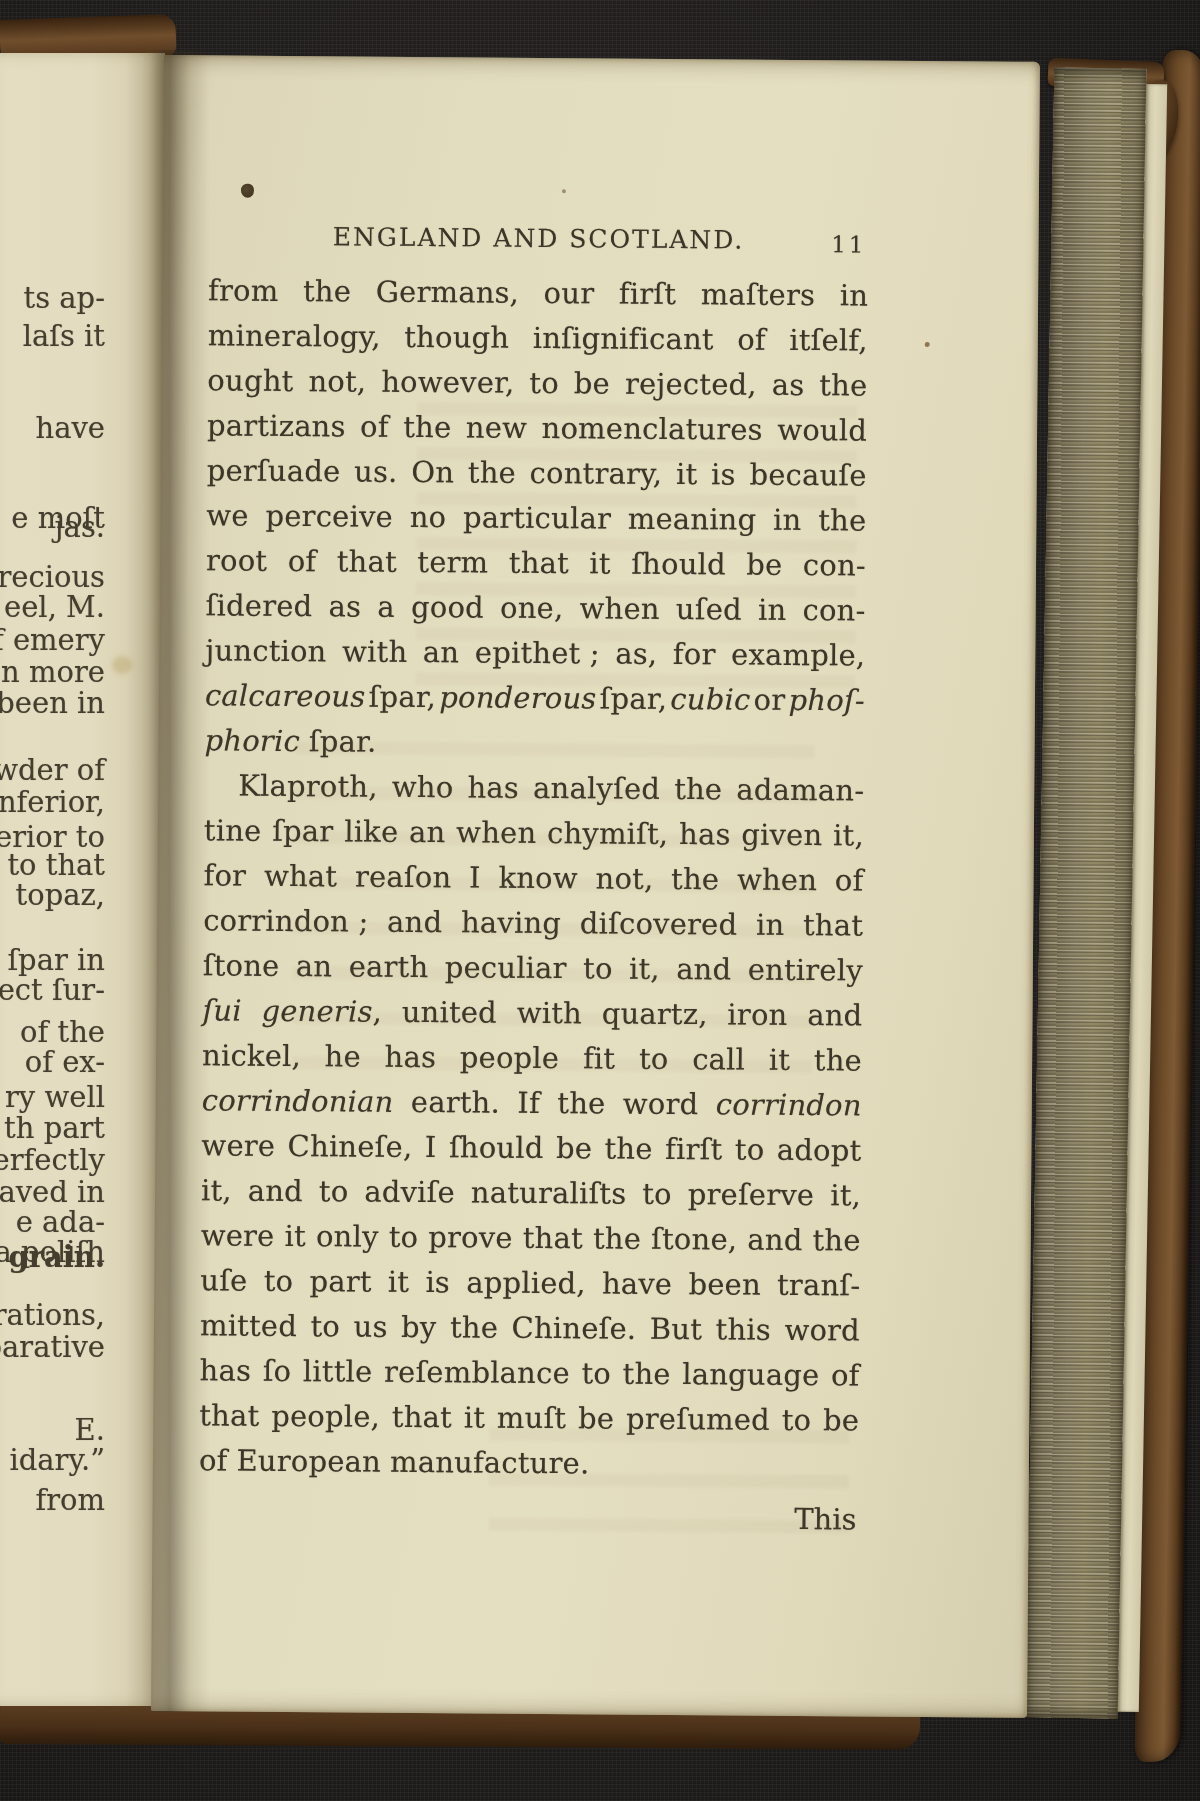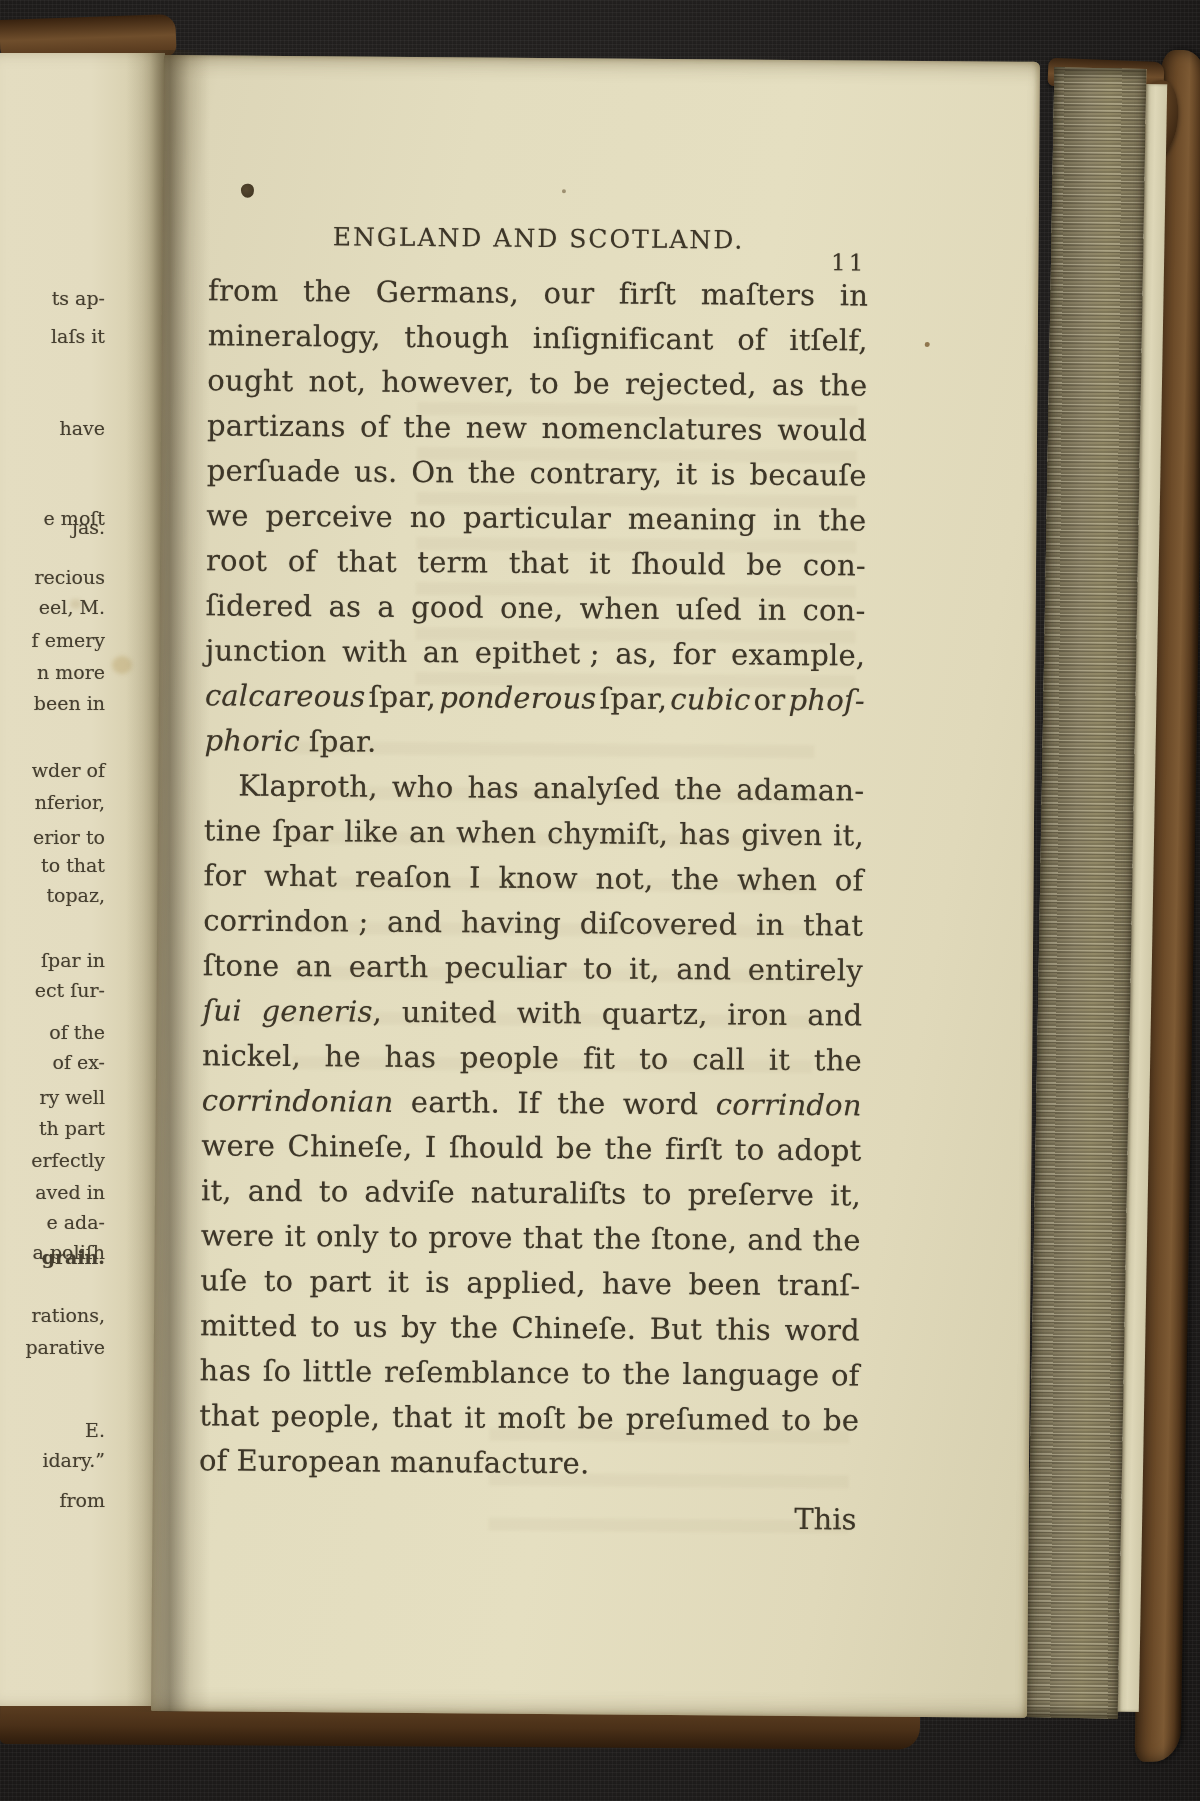"11" .pagenum { top: 23px -> 5px }
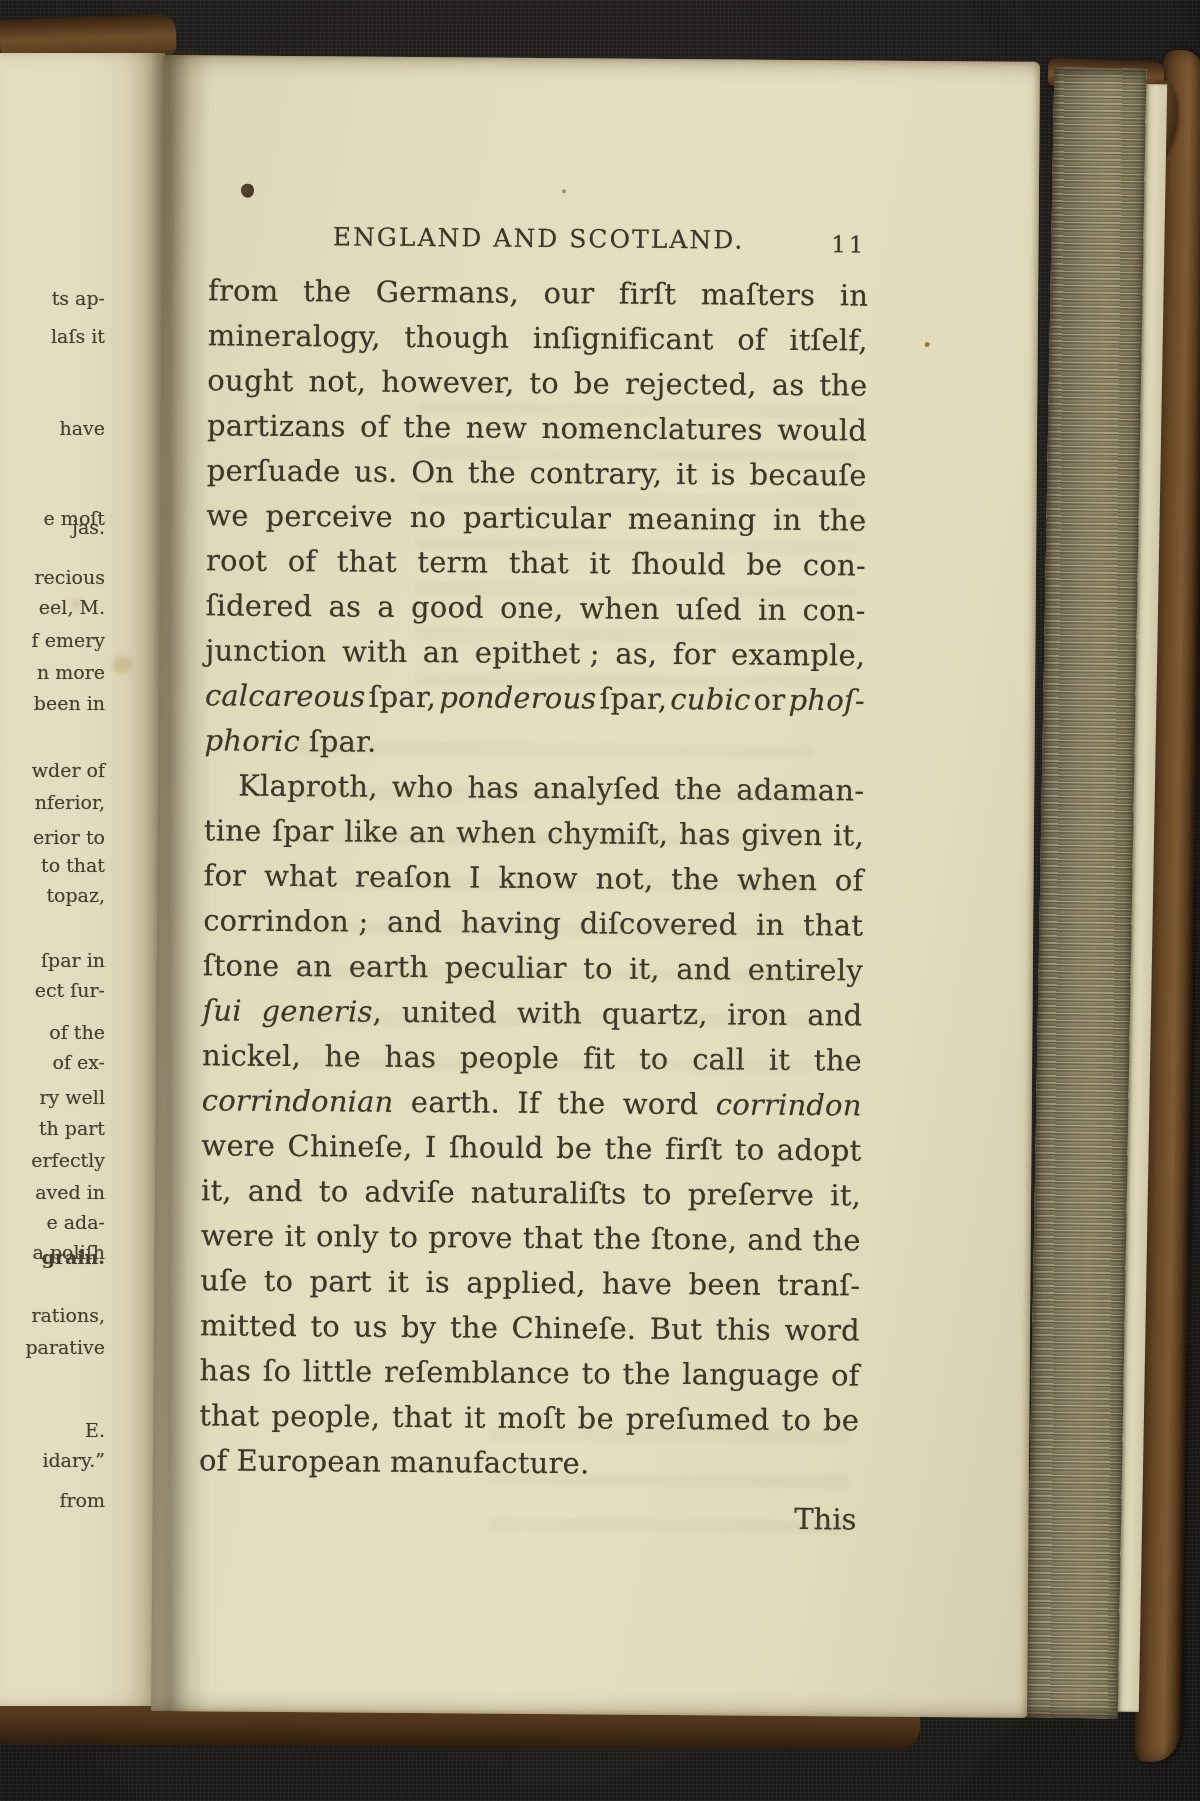"ts ap-" .frag { font-size: 19px -> 29px }
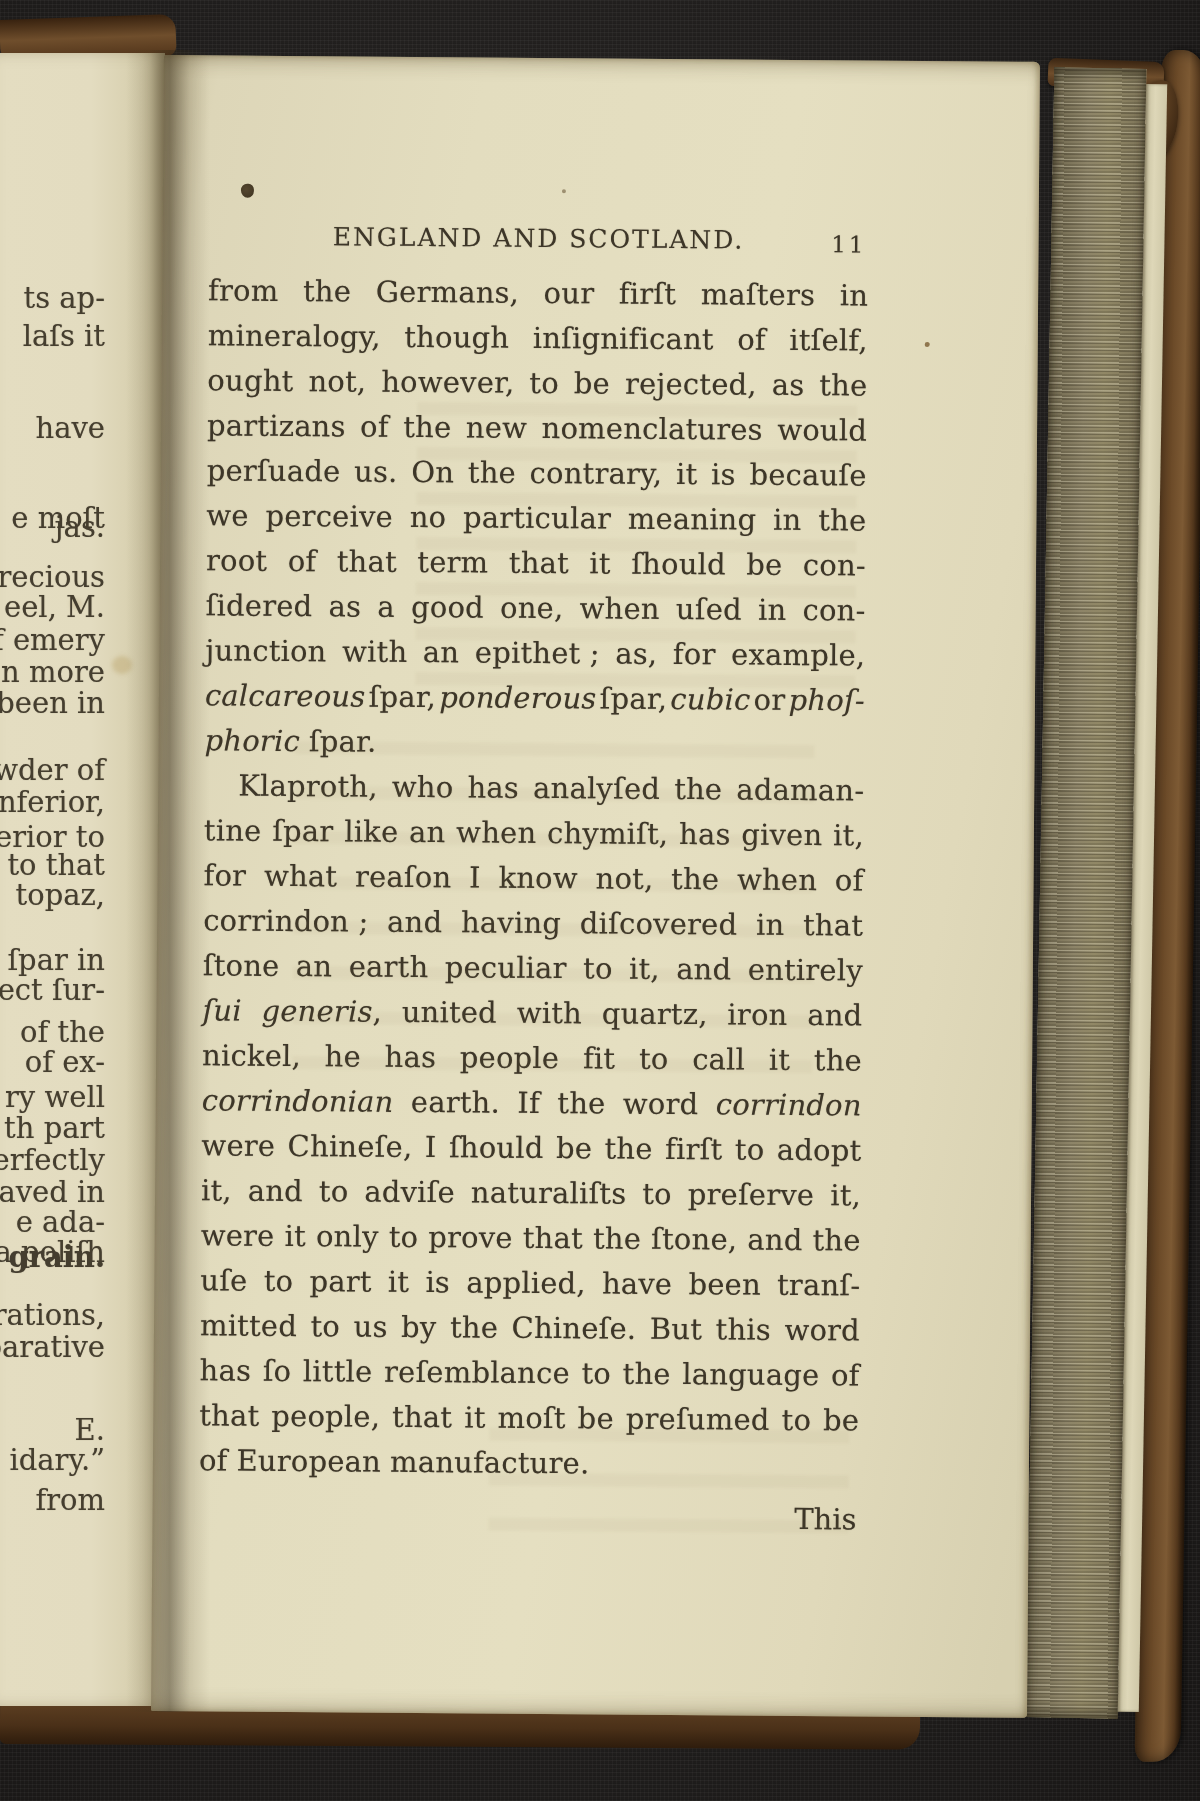"moſt" span.w { text: moſt -> muſt }
